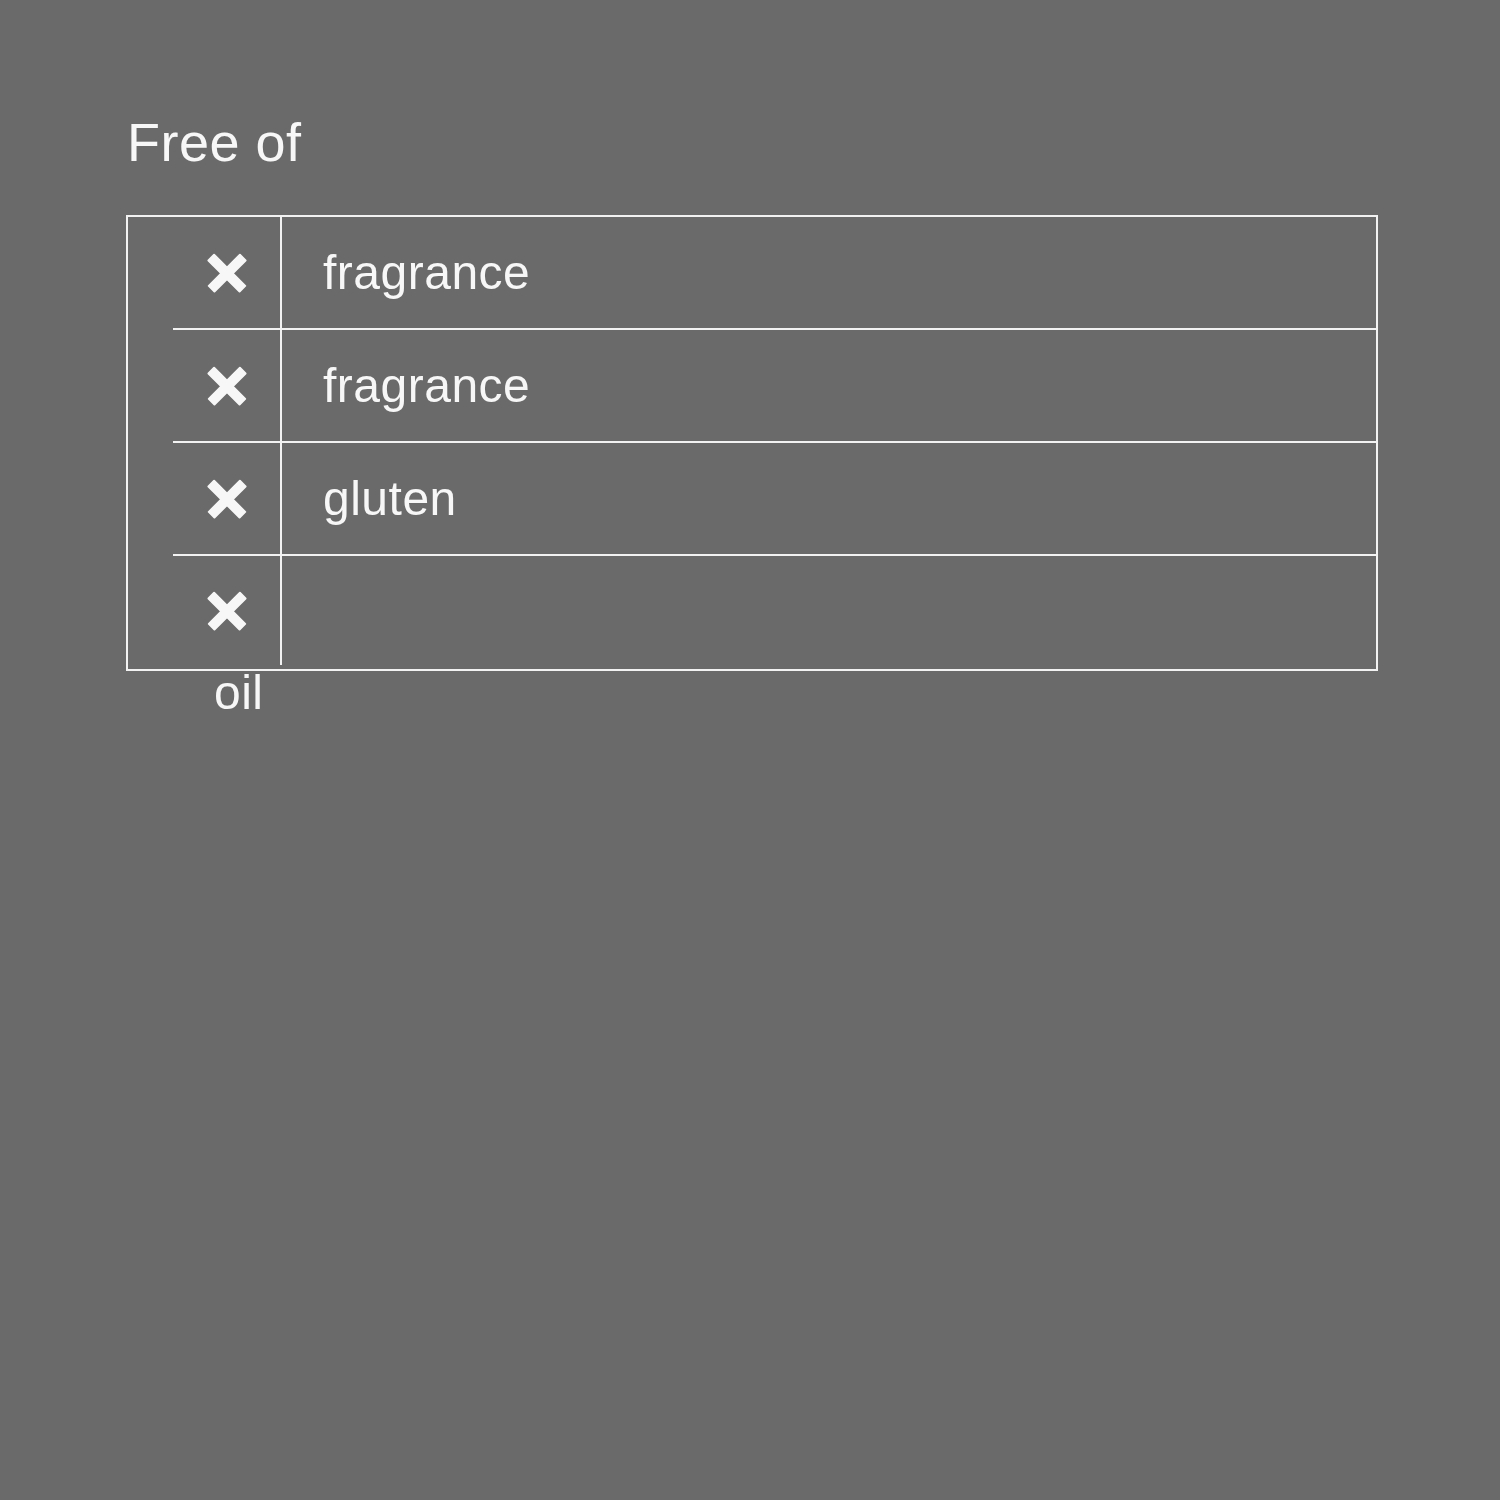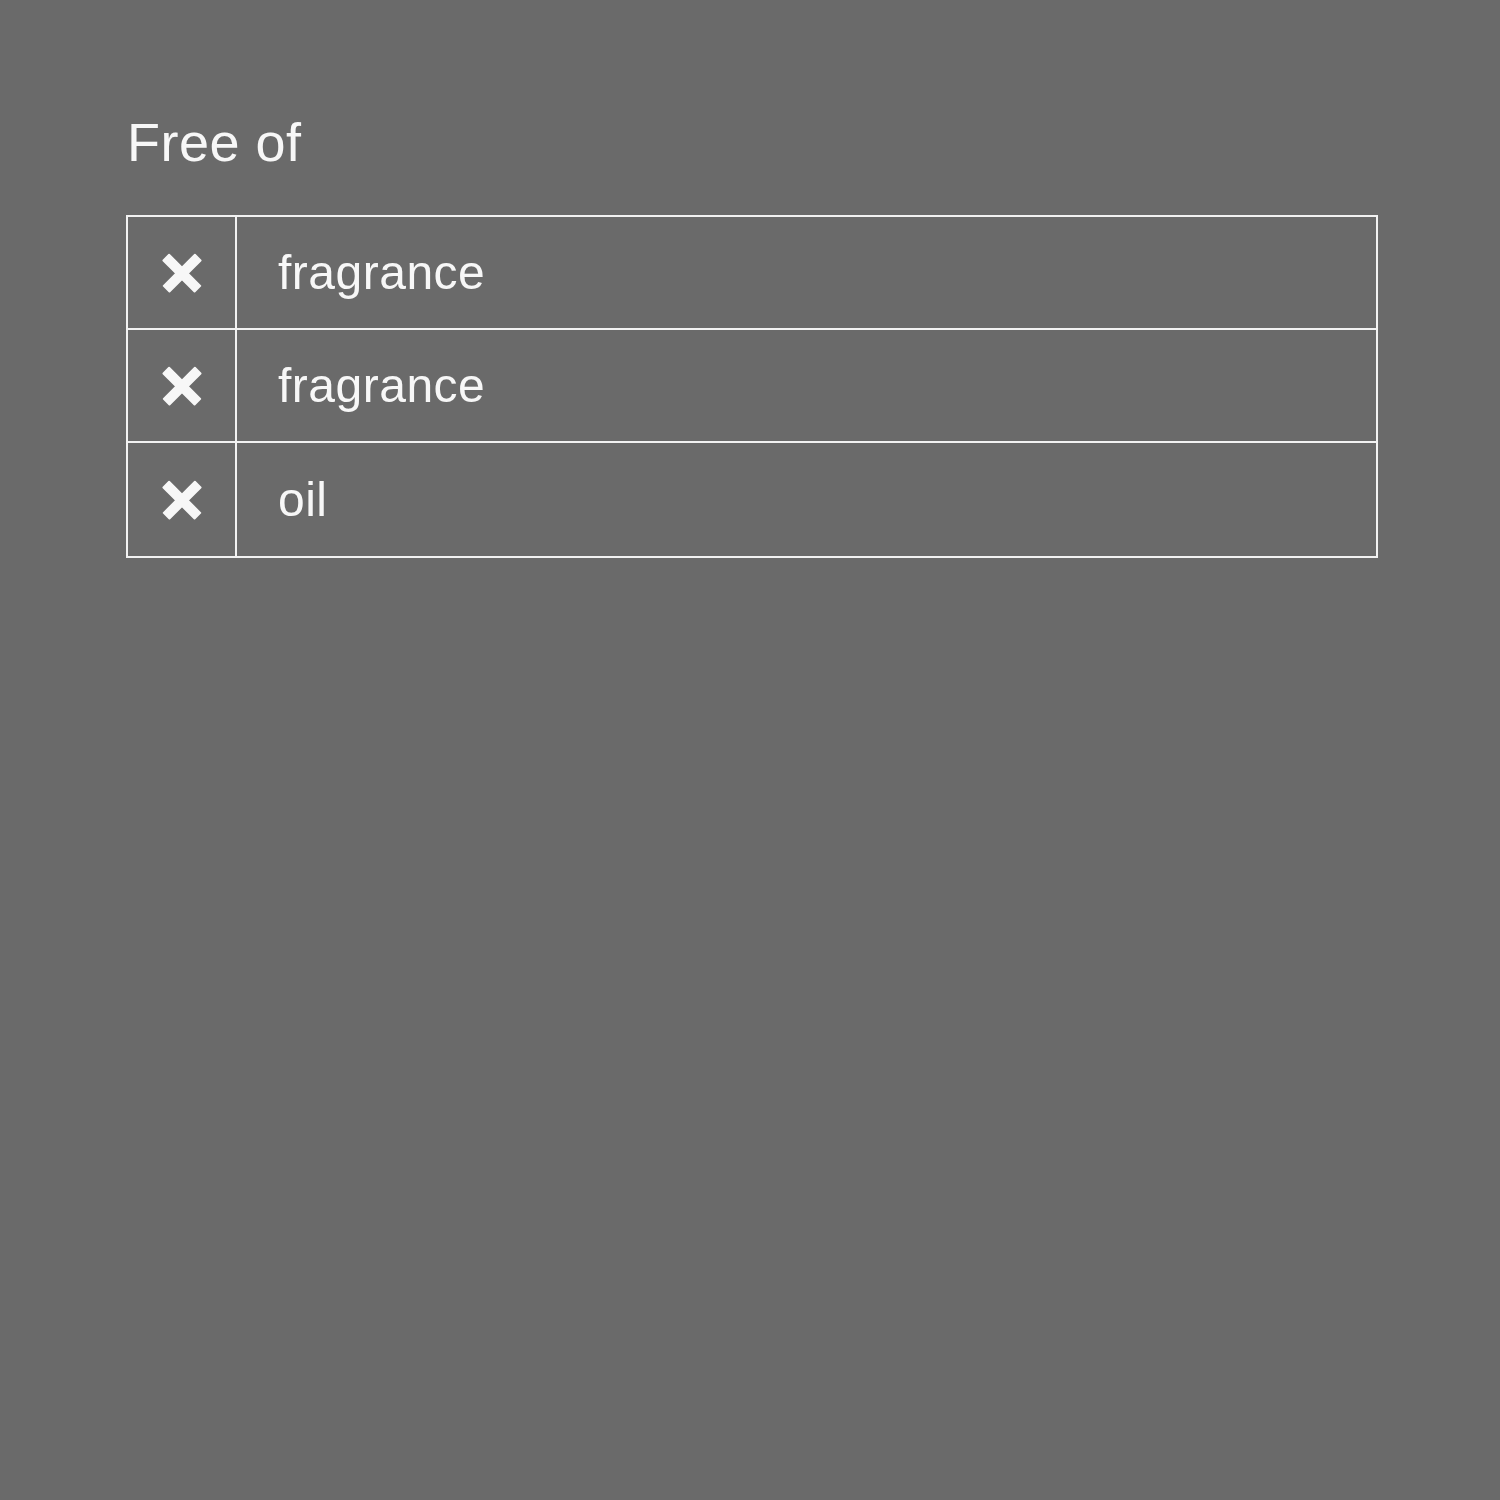"fragrance" .freeof-table { padding-left: none -> 45px }
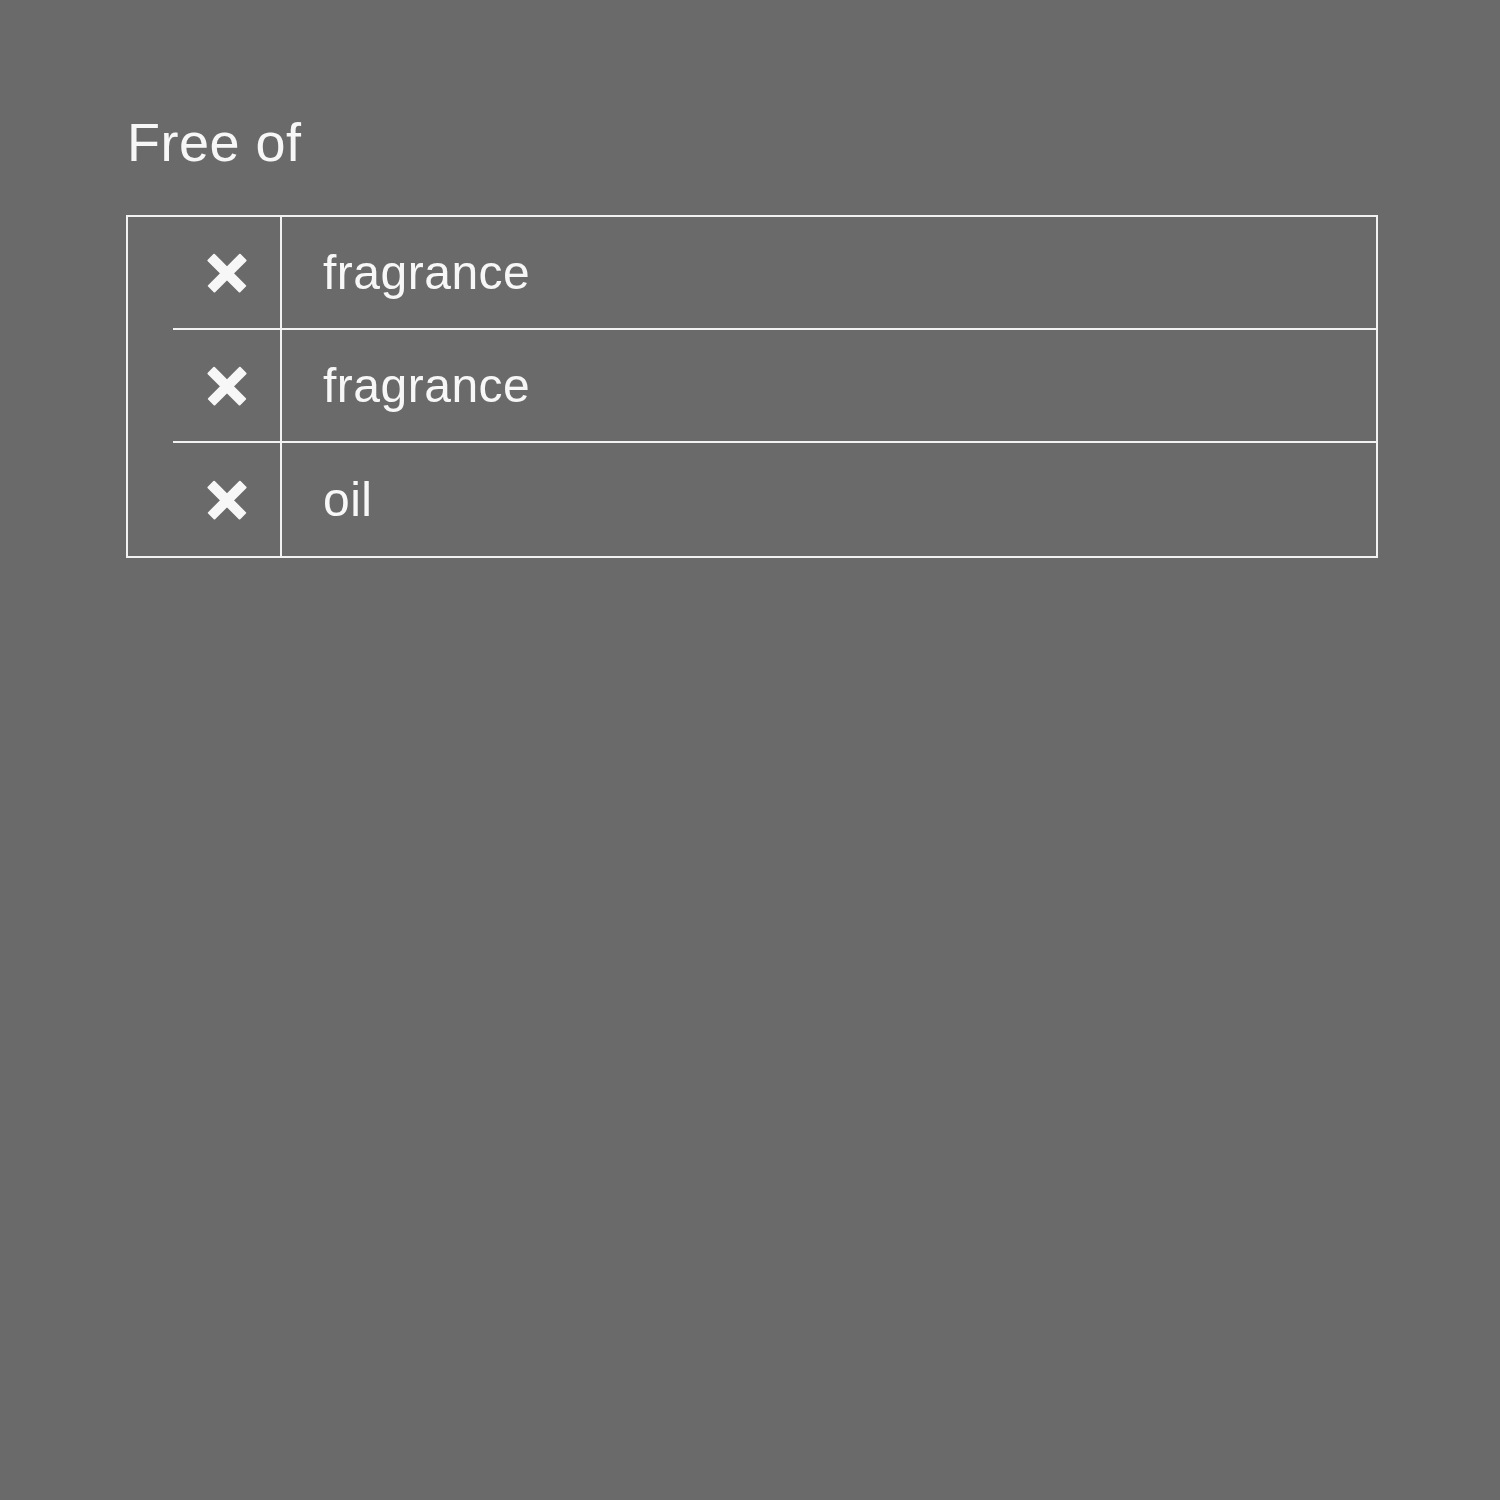"gluten" div.row { html: none -> <div> <div> <span></span> </div> <div>gluten</div> </div> }
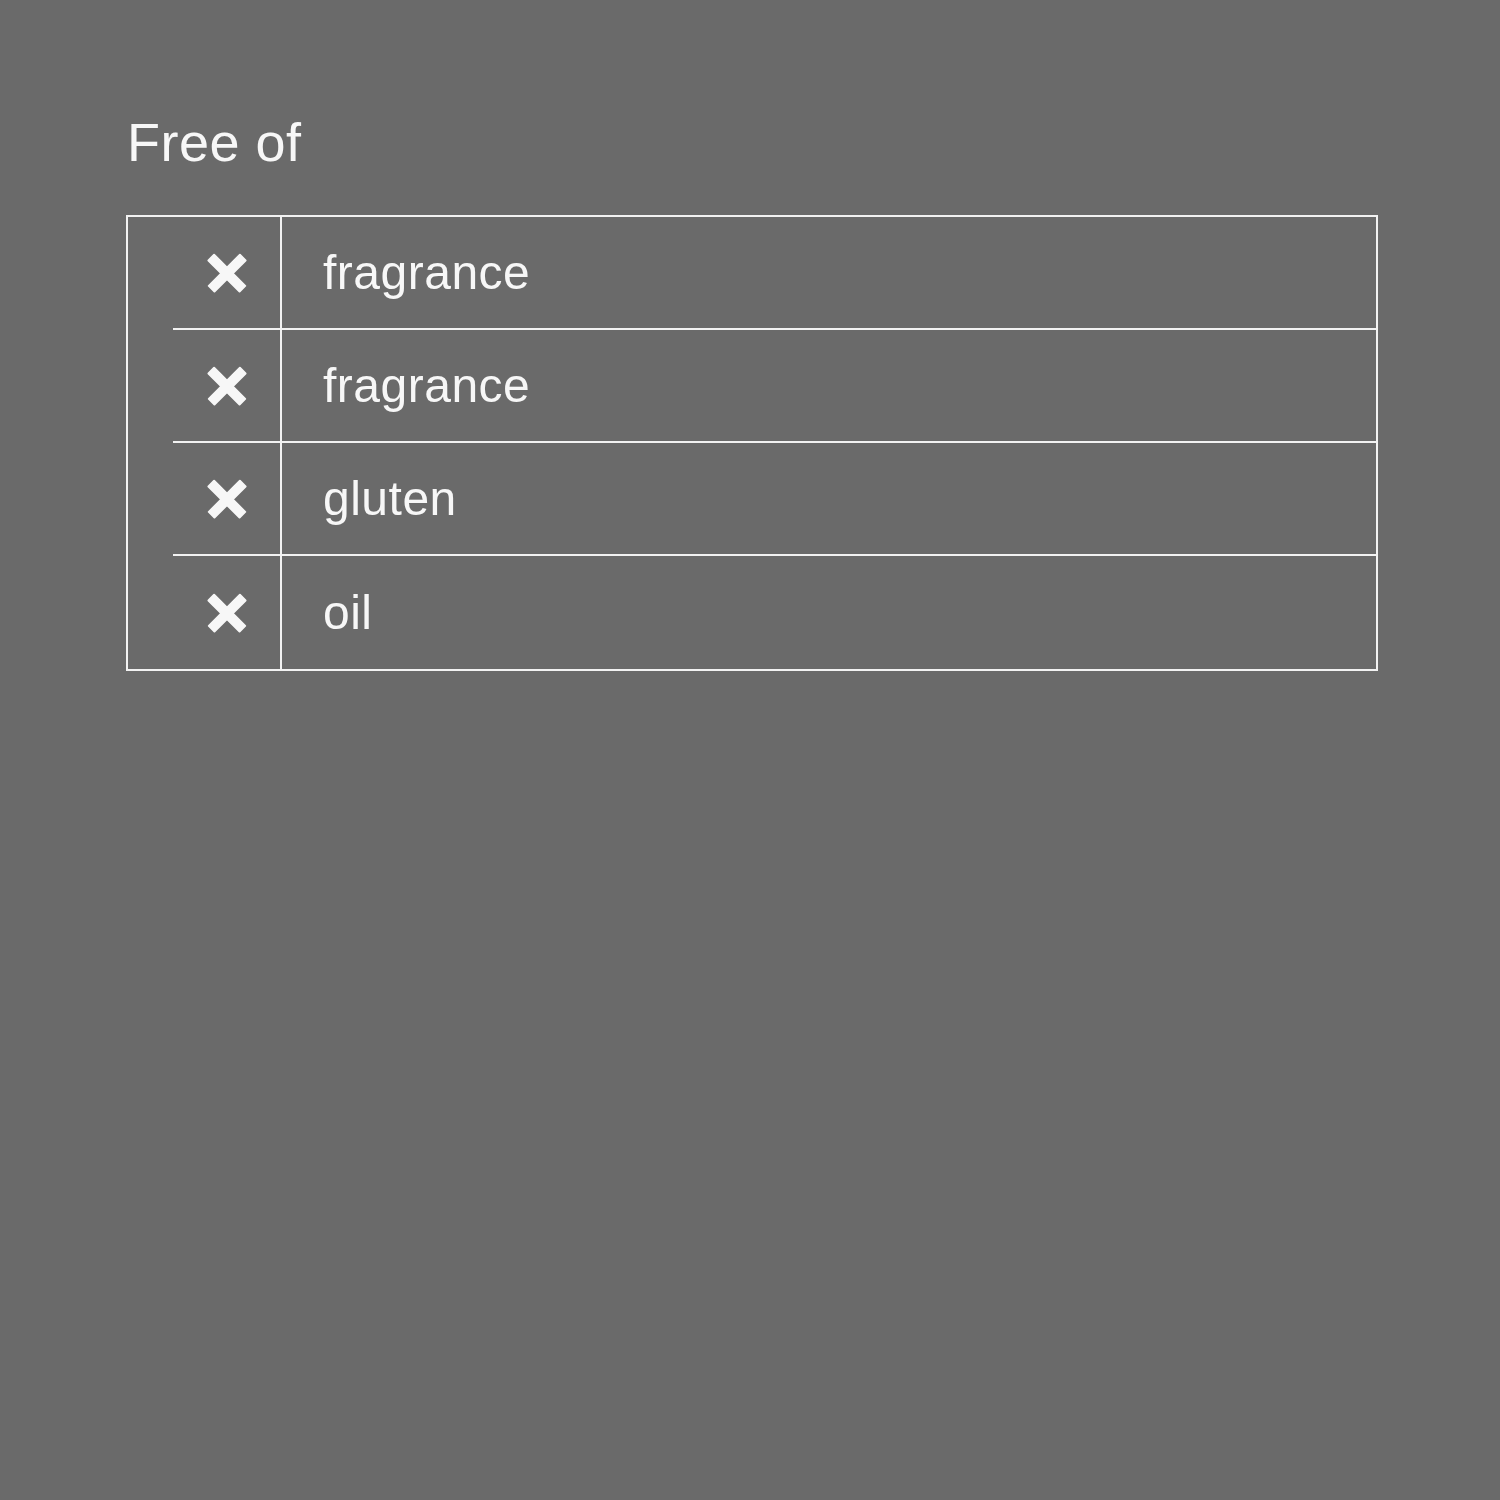"oil" .row:last-child { flex-direction: none -> column }
